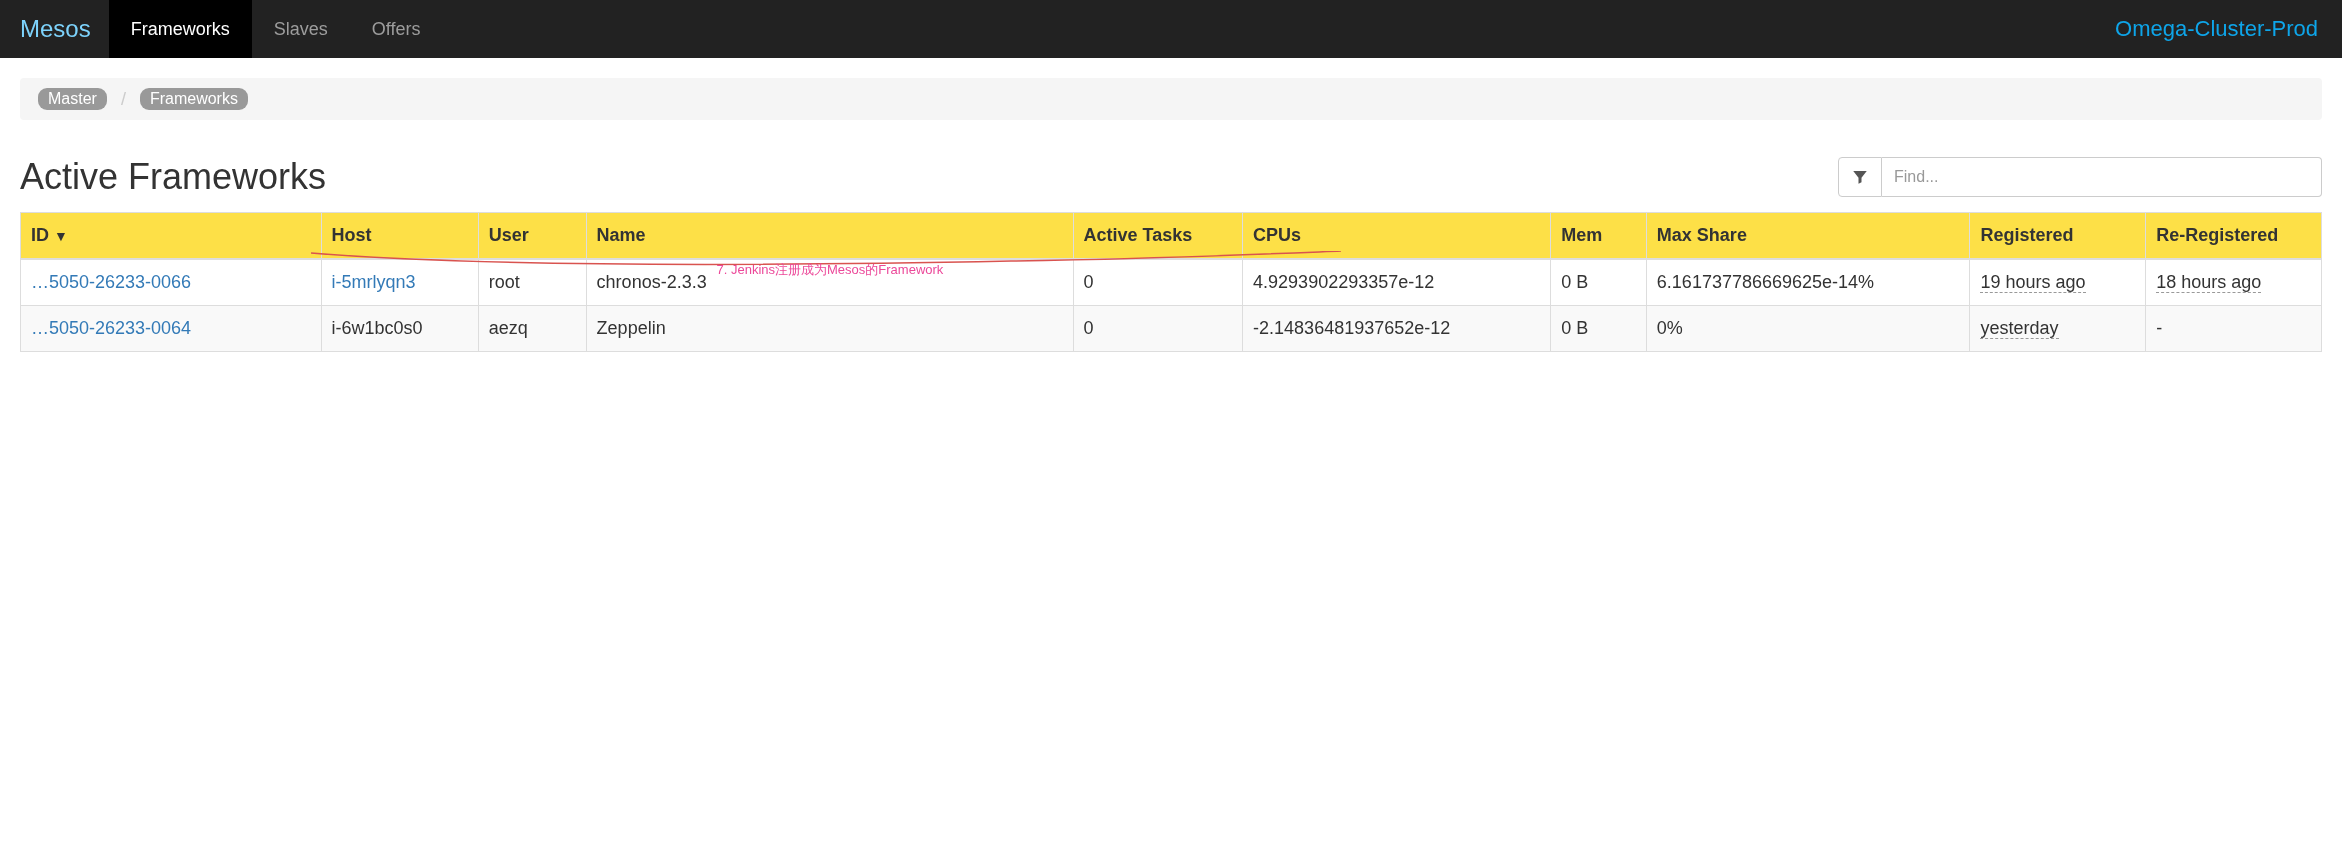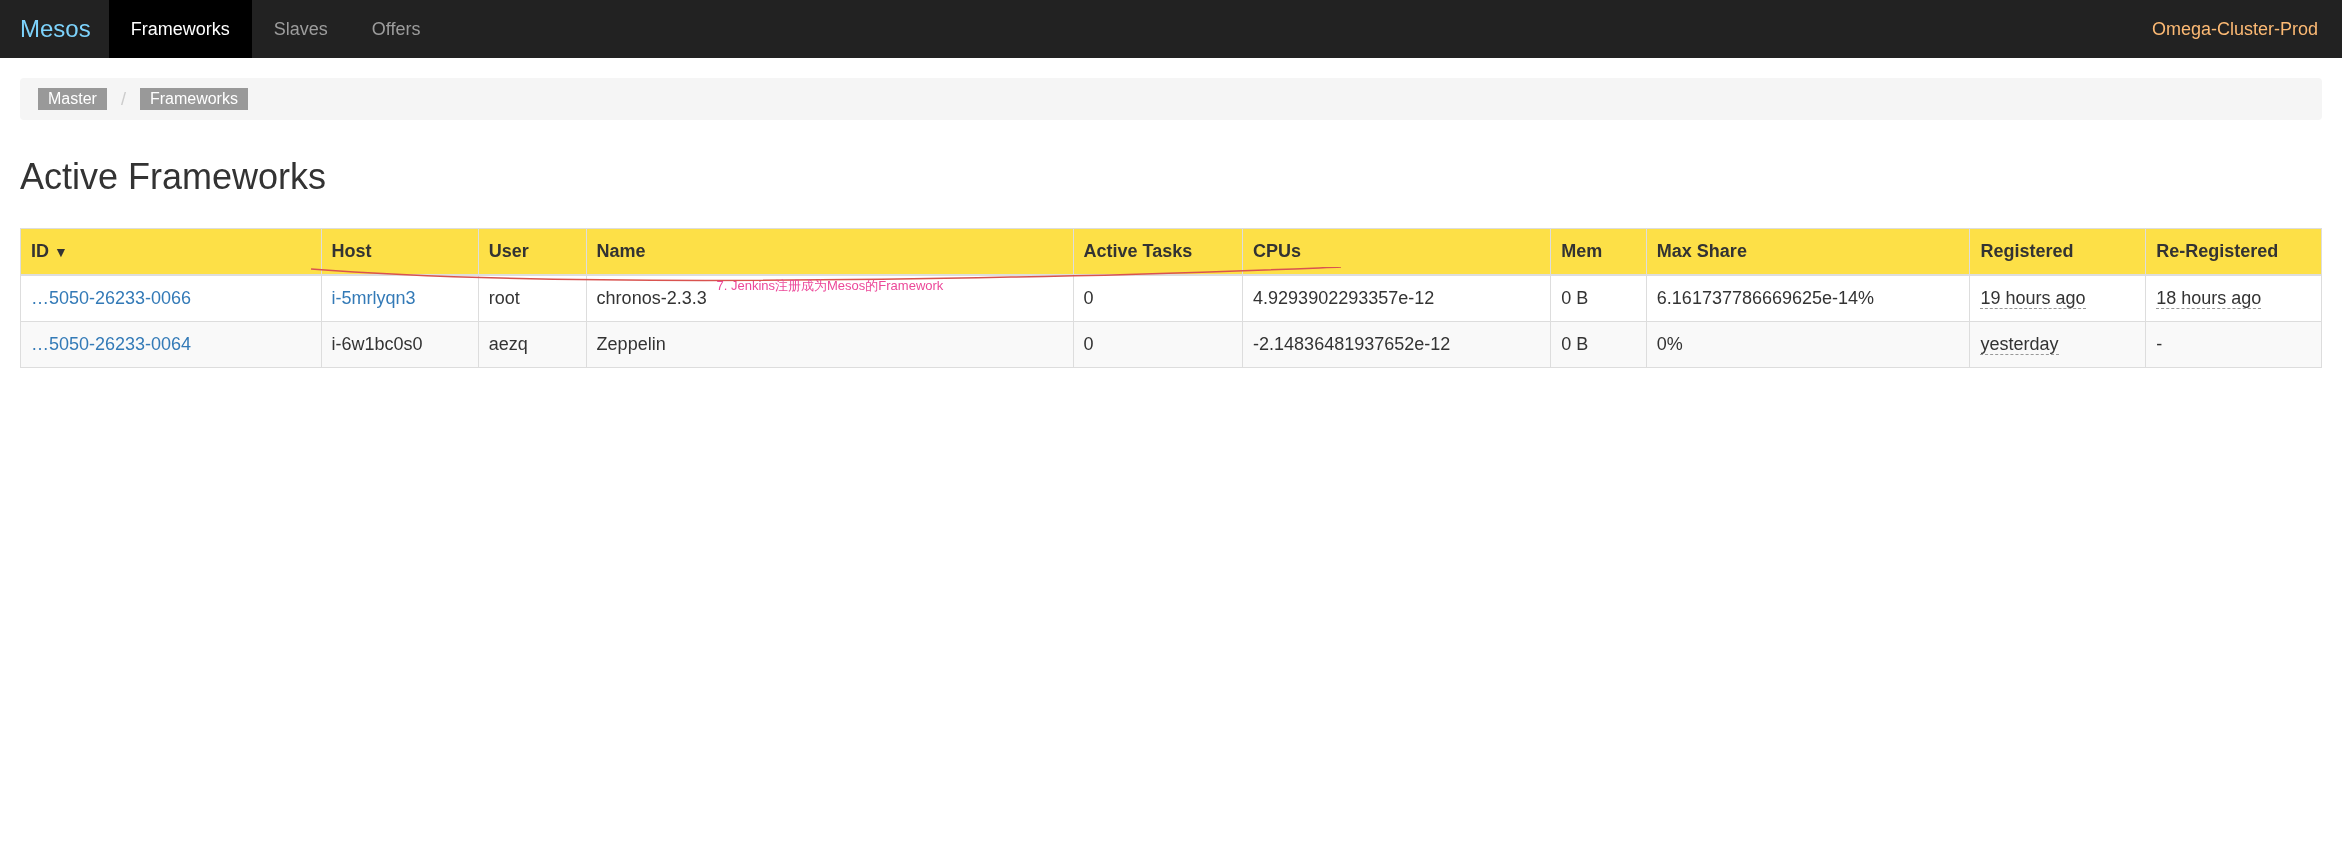"Omega-Cluster-Prod" .cluster-name { color: #fdba74 -> #0ea5e9; font-size: 18px -> 22px }
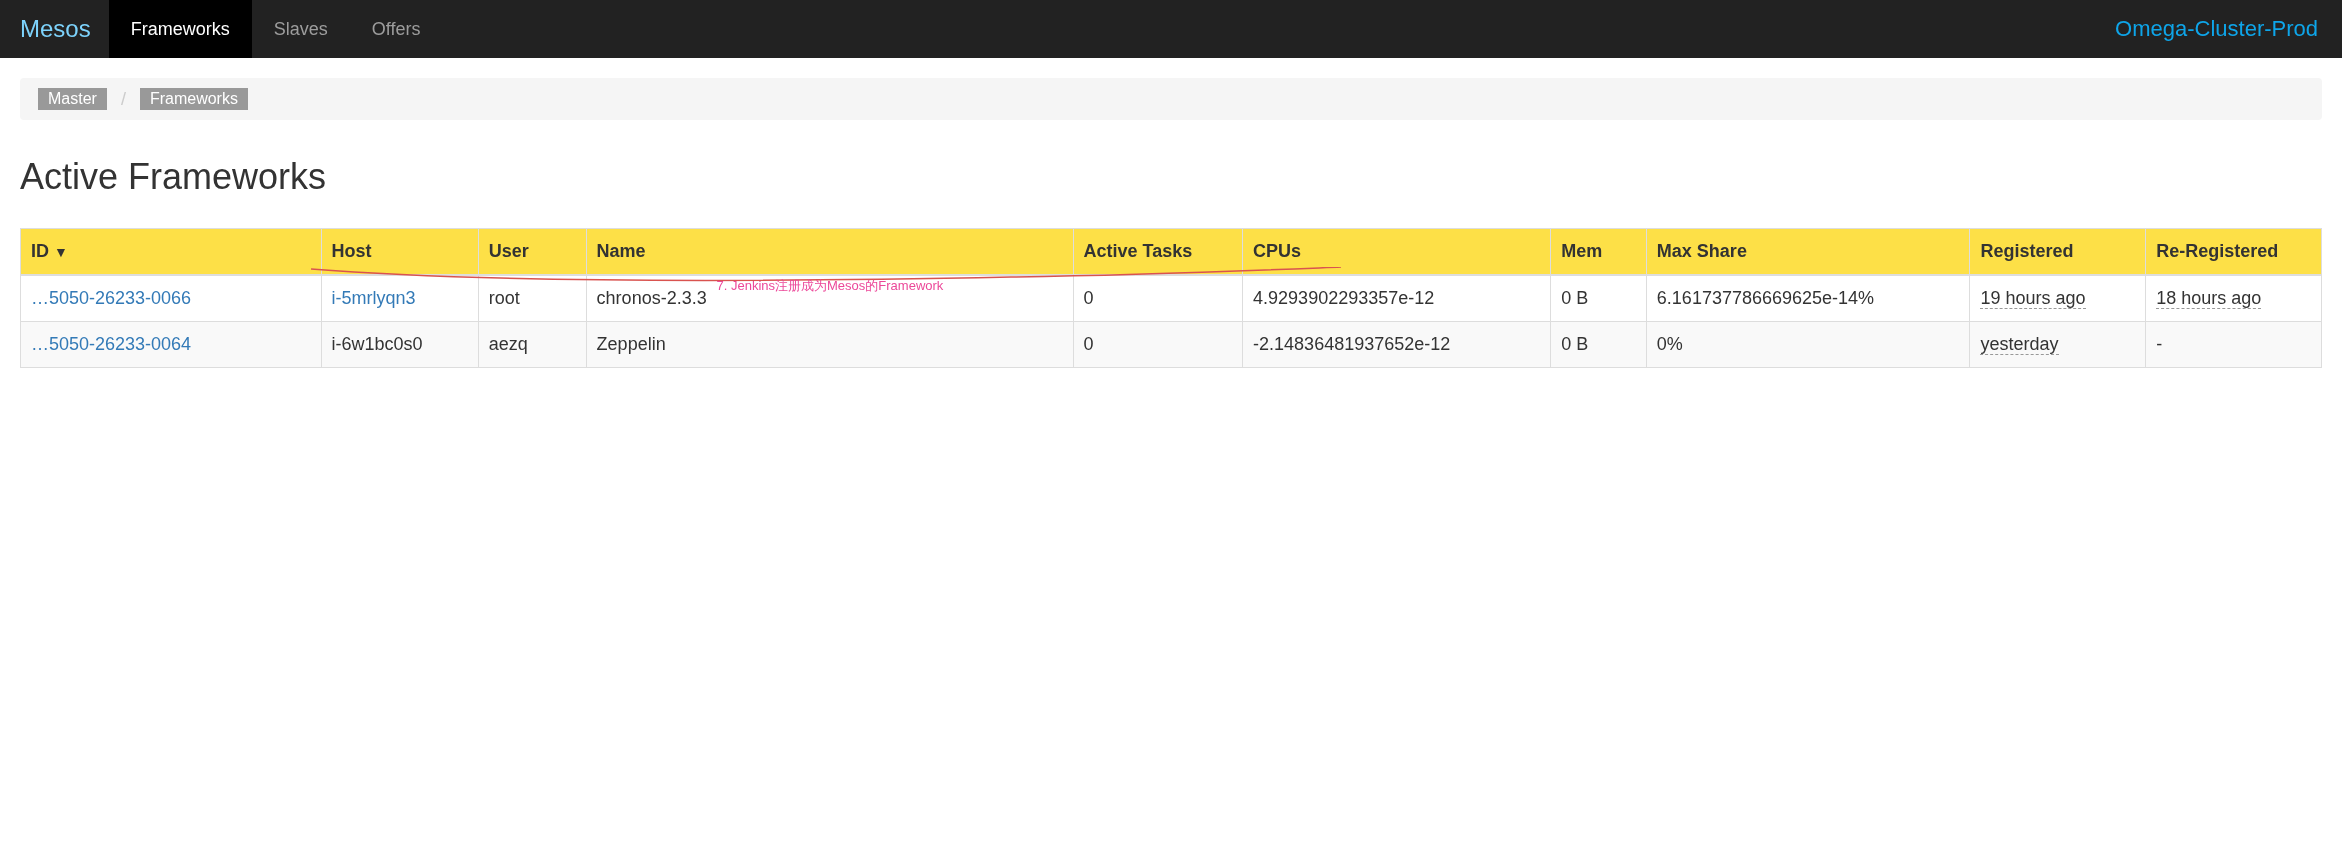"Master" .crumb { border-radius: 0 -> 9px }
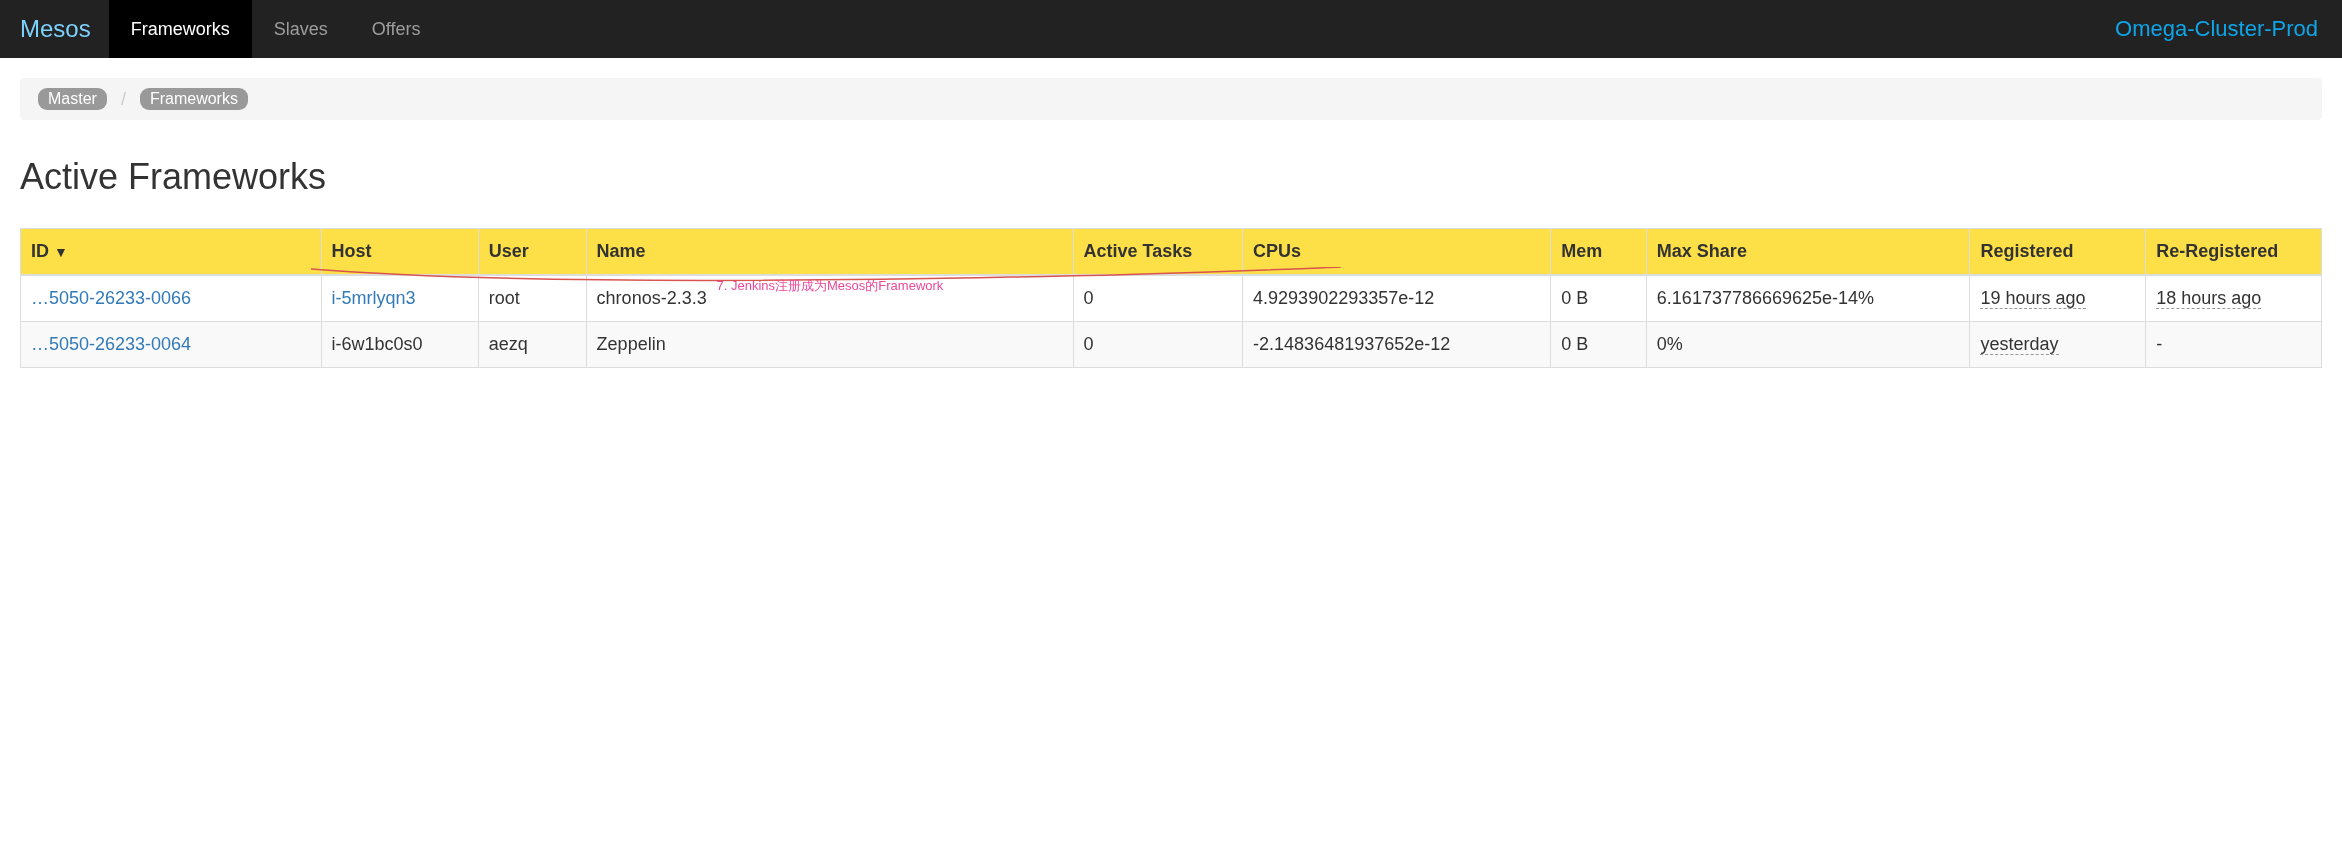"Active Frameworks" .section-head { margin-bottom: 30px -> 14px }
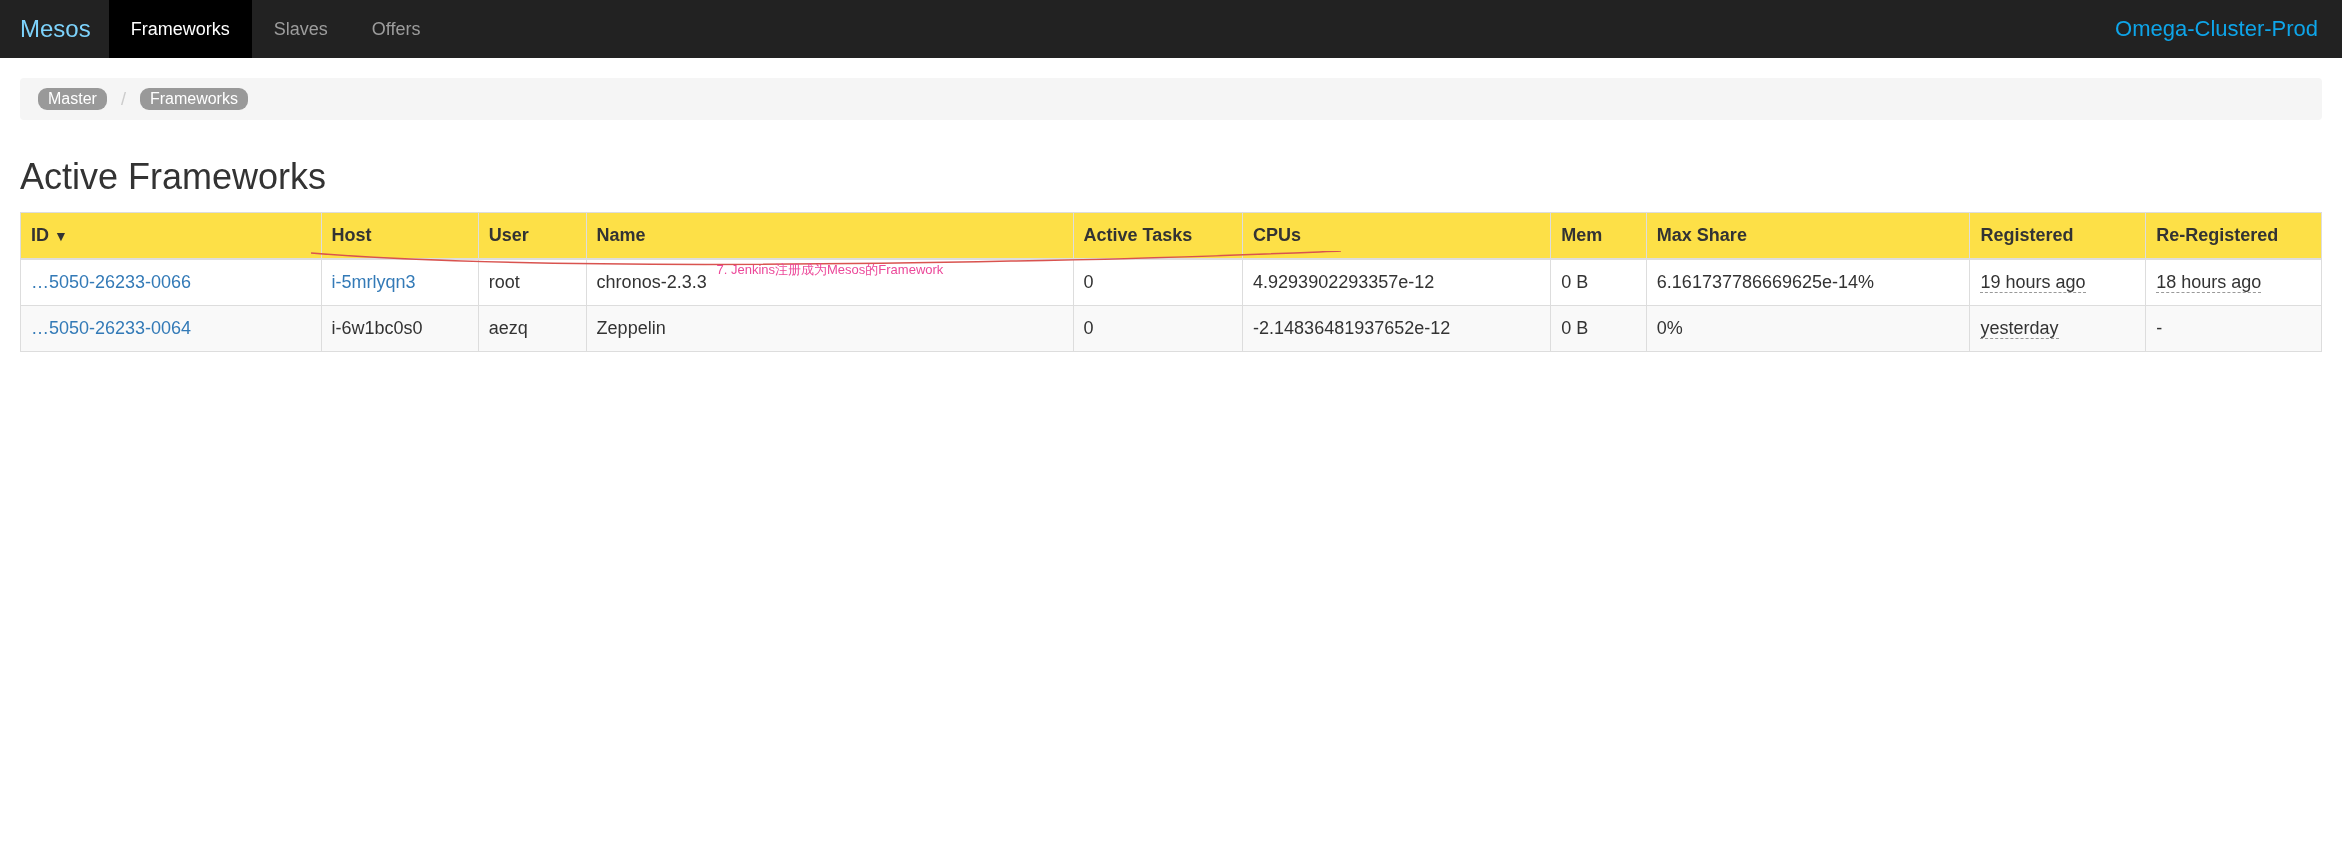"Find..." div.search-group { html: none -> <div> <div> <svg> <path></path> </svg> </div> <input> </div> }
